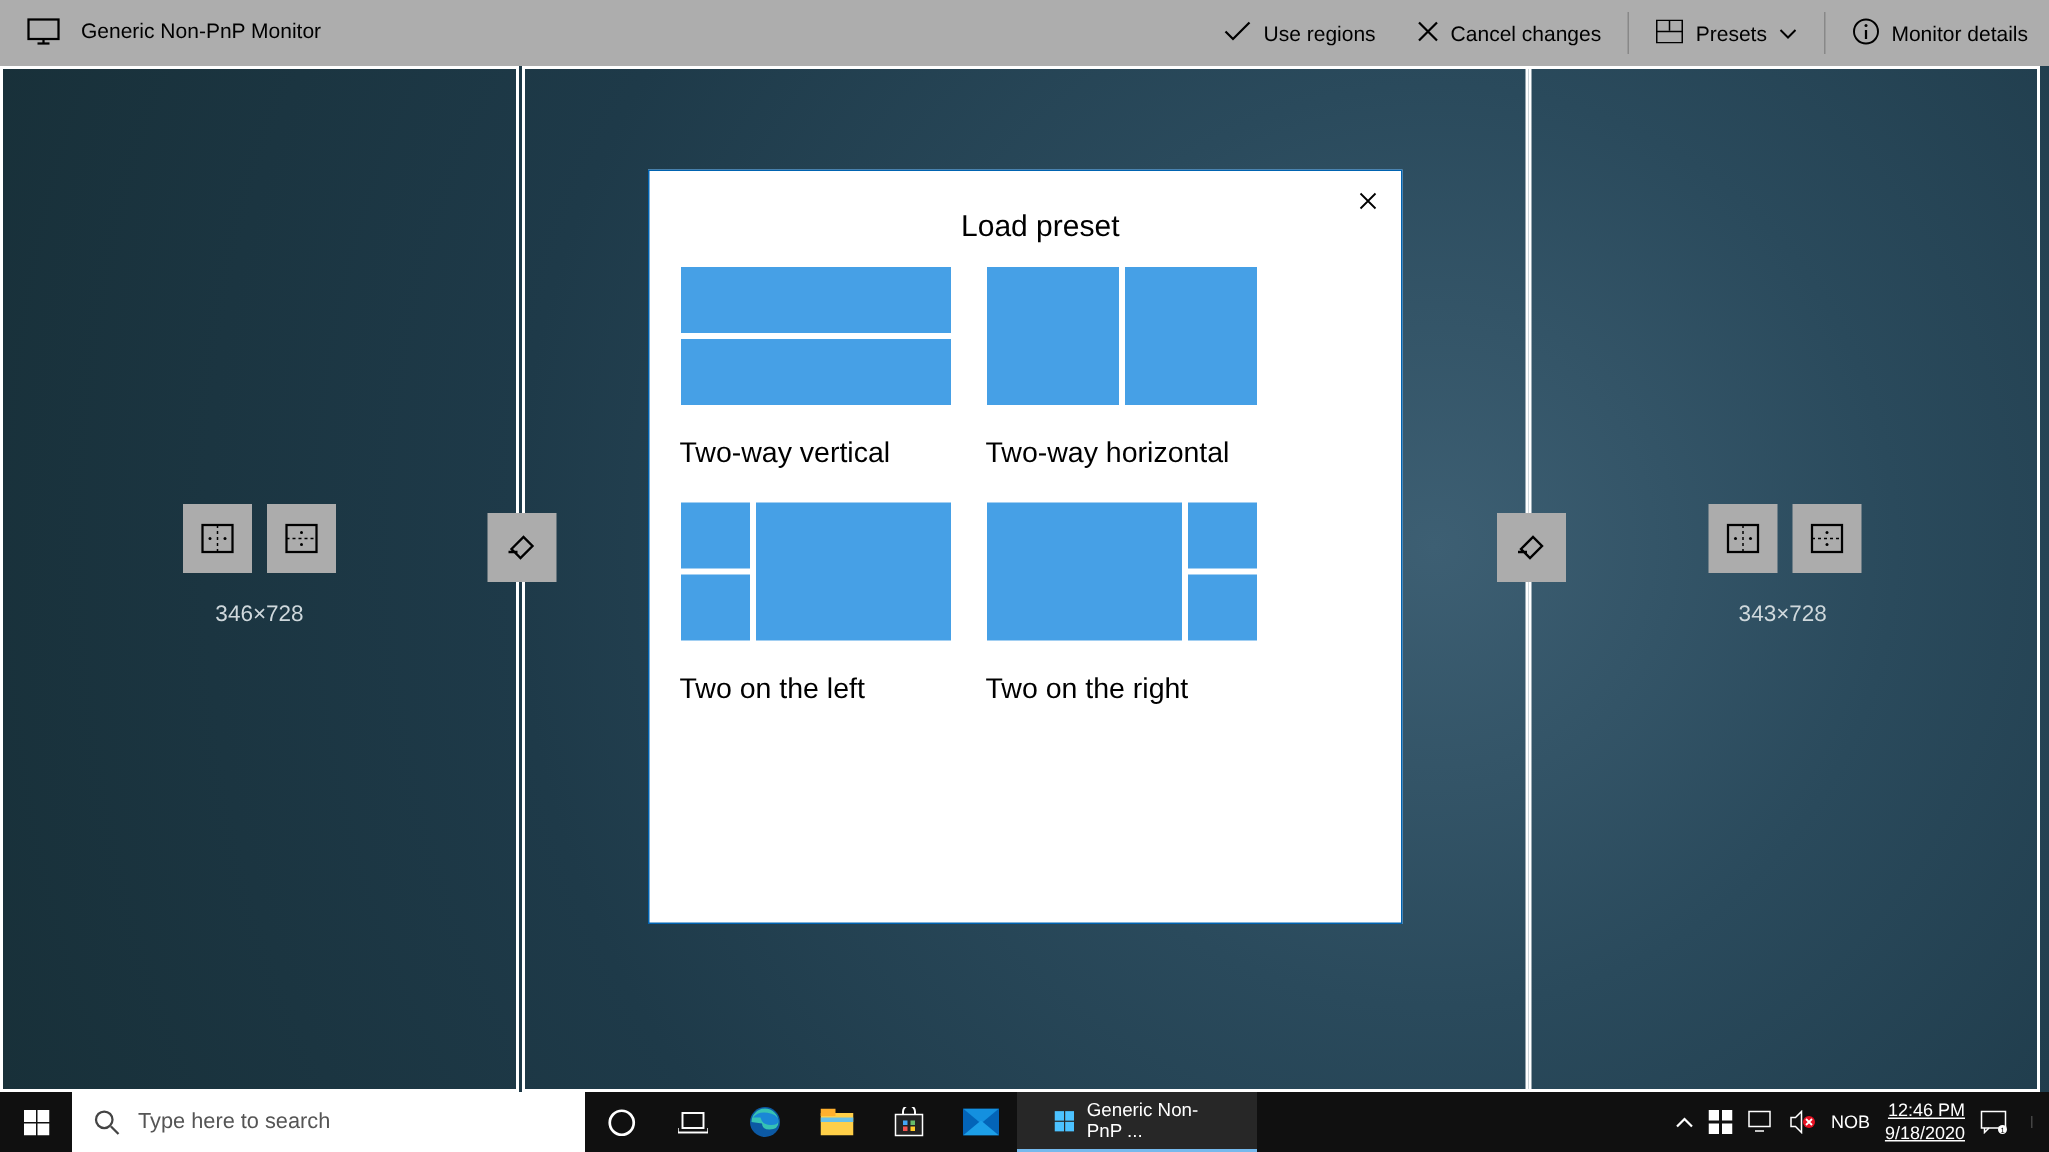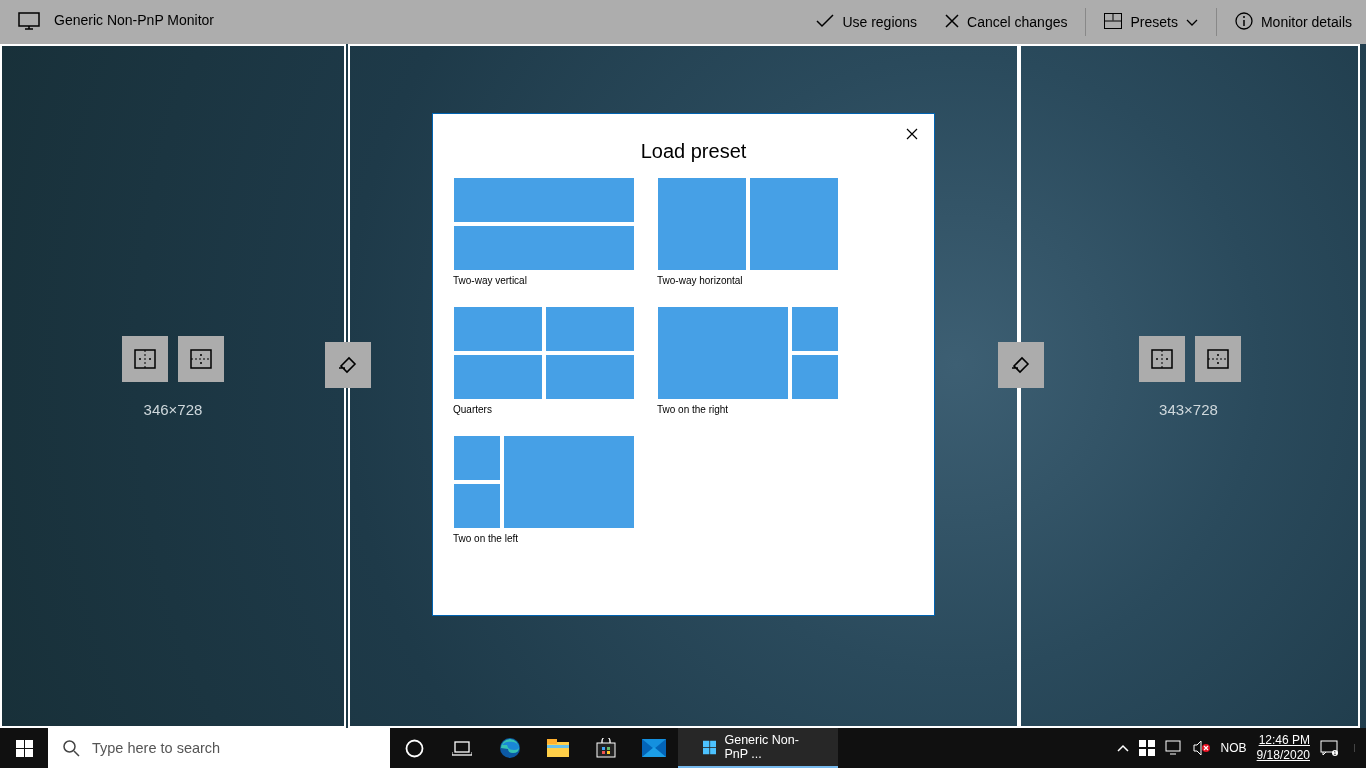"Two-way vertical" .preset-label { font-size: 10px -> 19px; margin-top: 6px -> 23px }
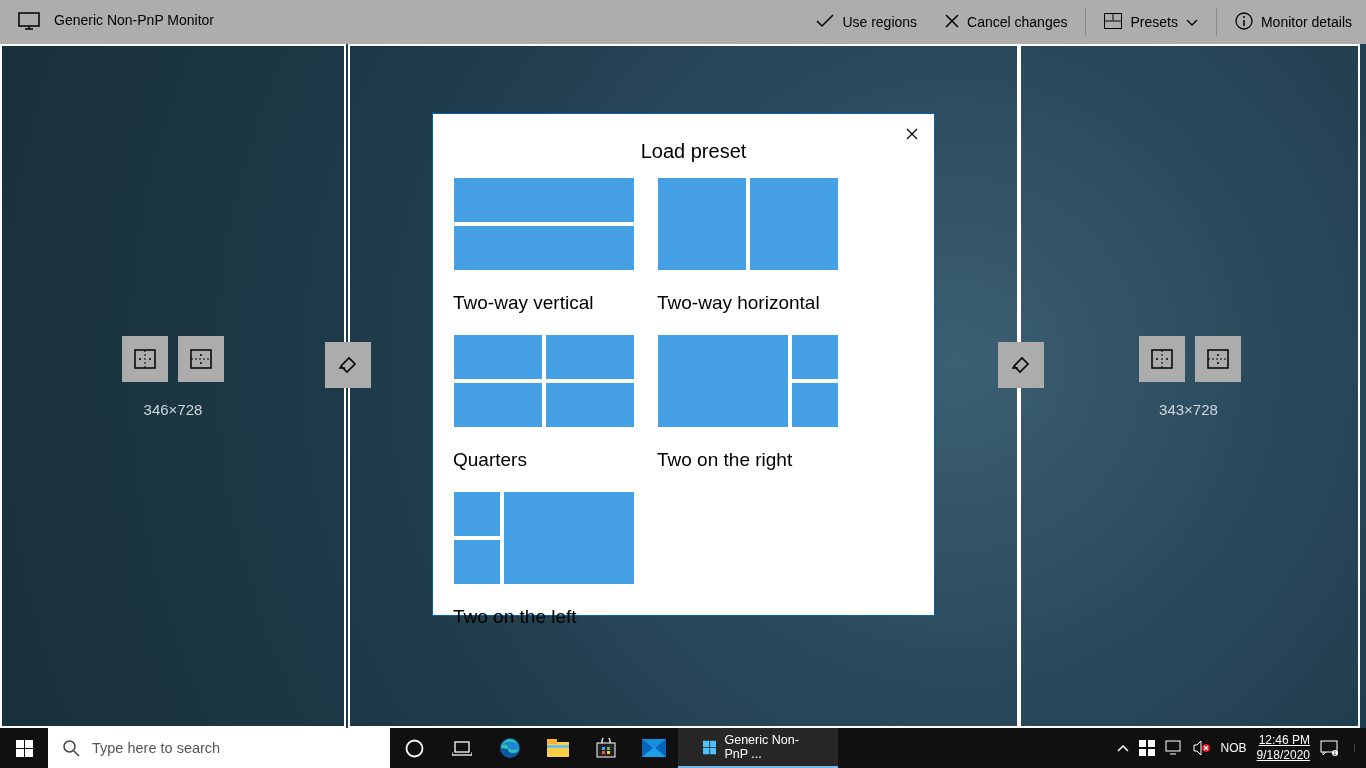"Quarters" div.preset { html: <div> <div> <div></div> <div></div> <div></div> <div></div> </div> <div>Quarters</div> </div> -> none }
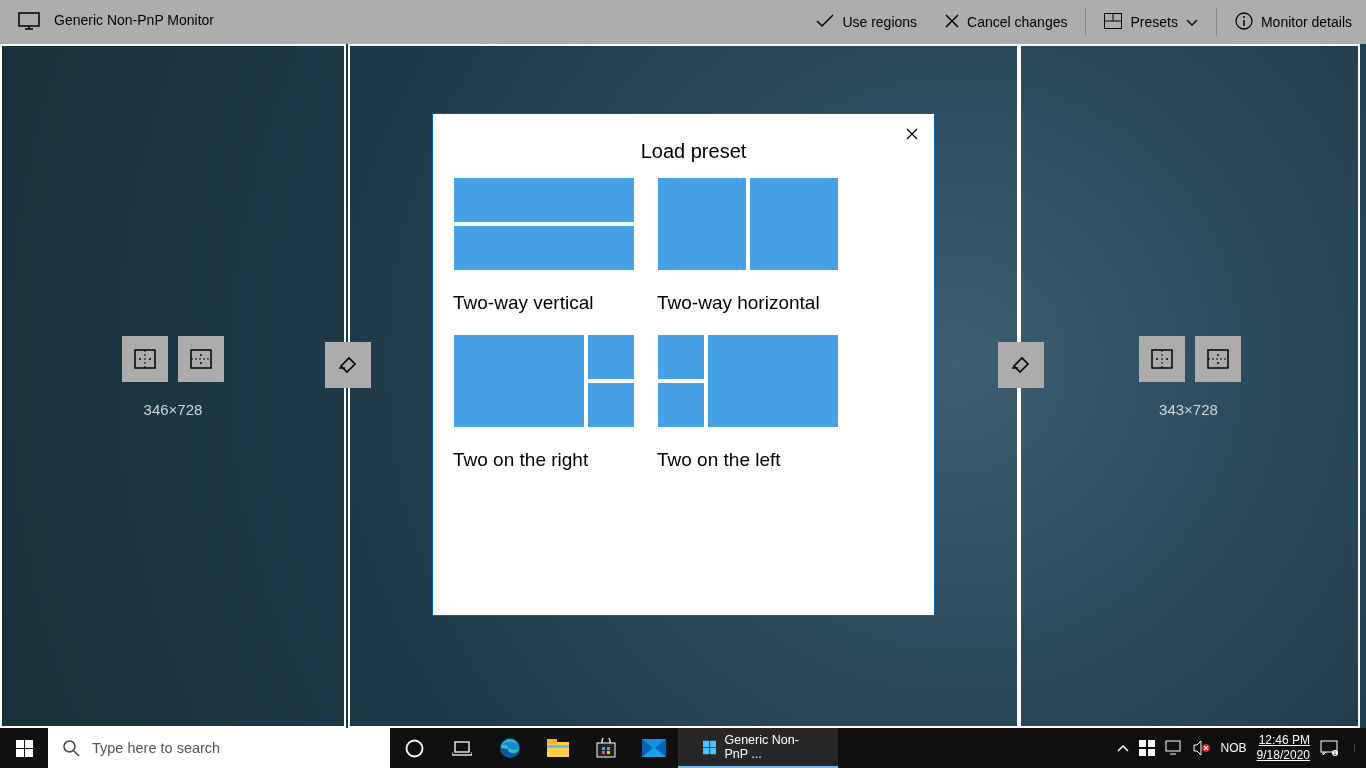"Two on the right" div.preset { order: before "Two on the left" -> after "Two on the left" }
